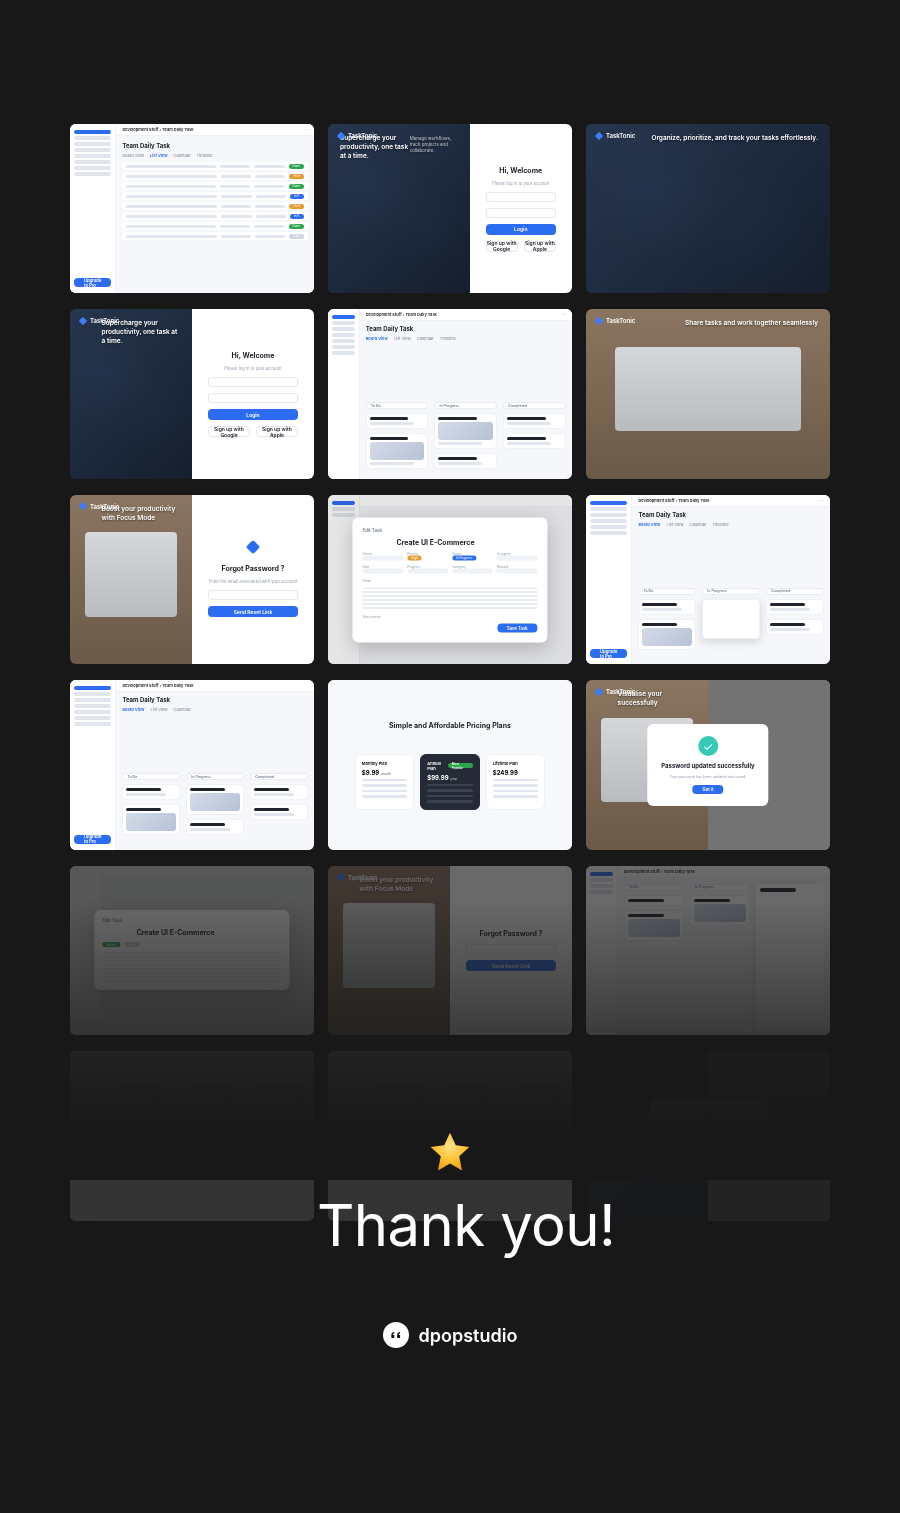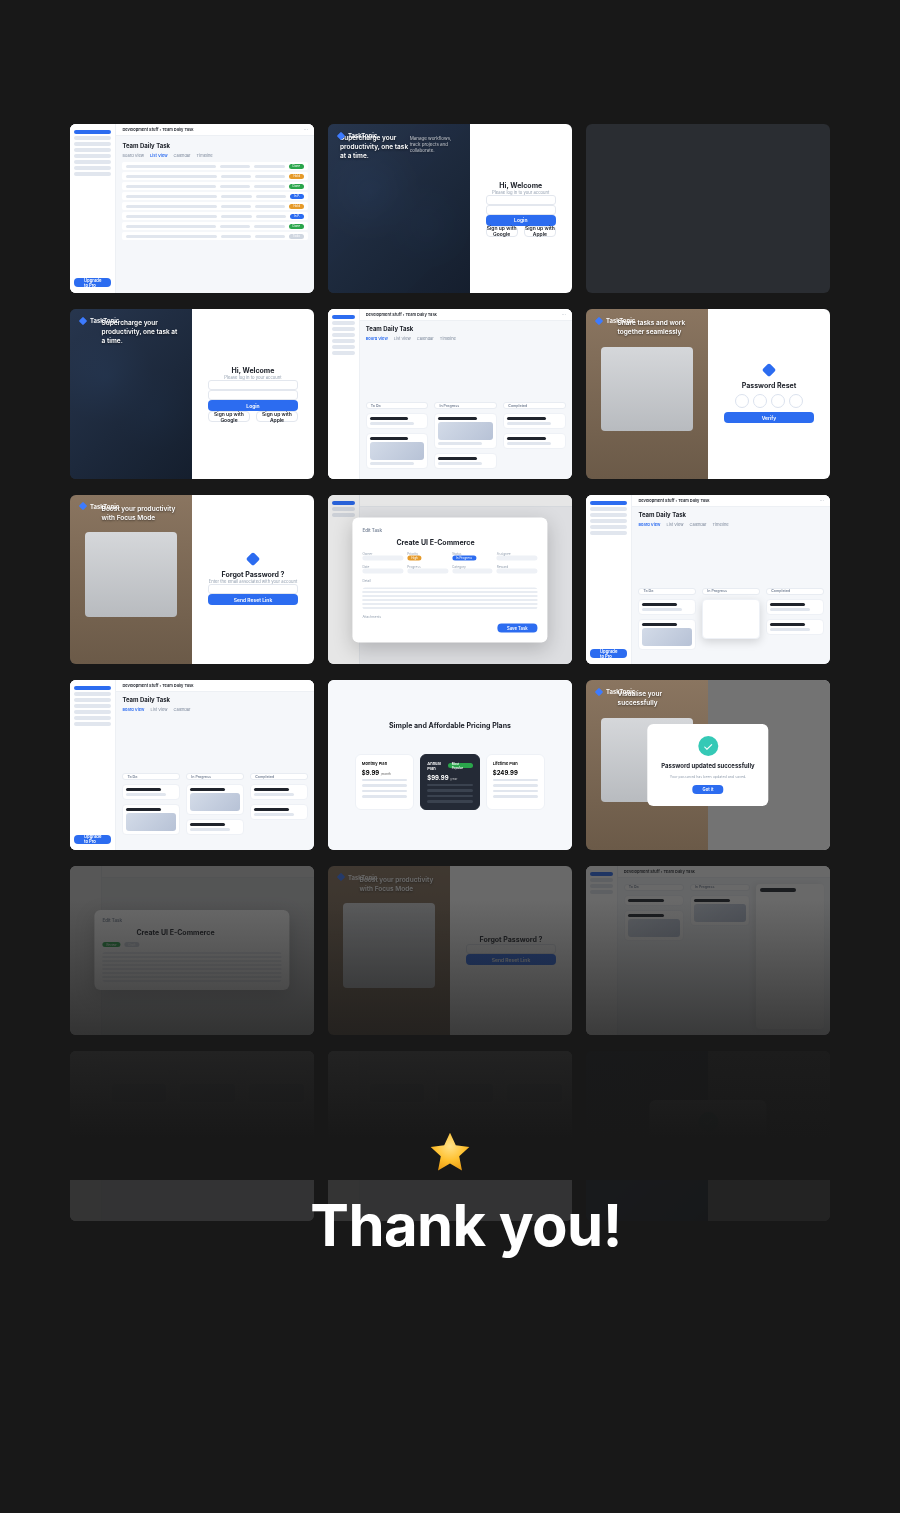"Organize, prioritize, and track your" div.photo { html: none -> <div> <div> <div></div> <span>TaskTonic</span> </div> <div>Organize, prioritize, and track your tasks effortlessly.</div> </div> }
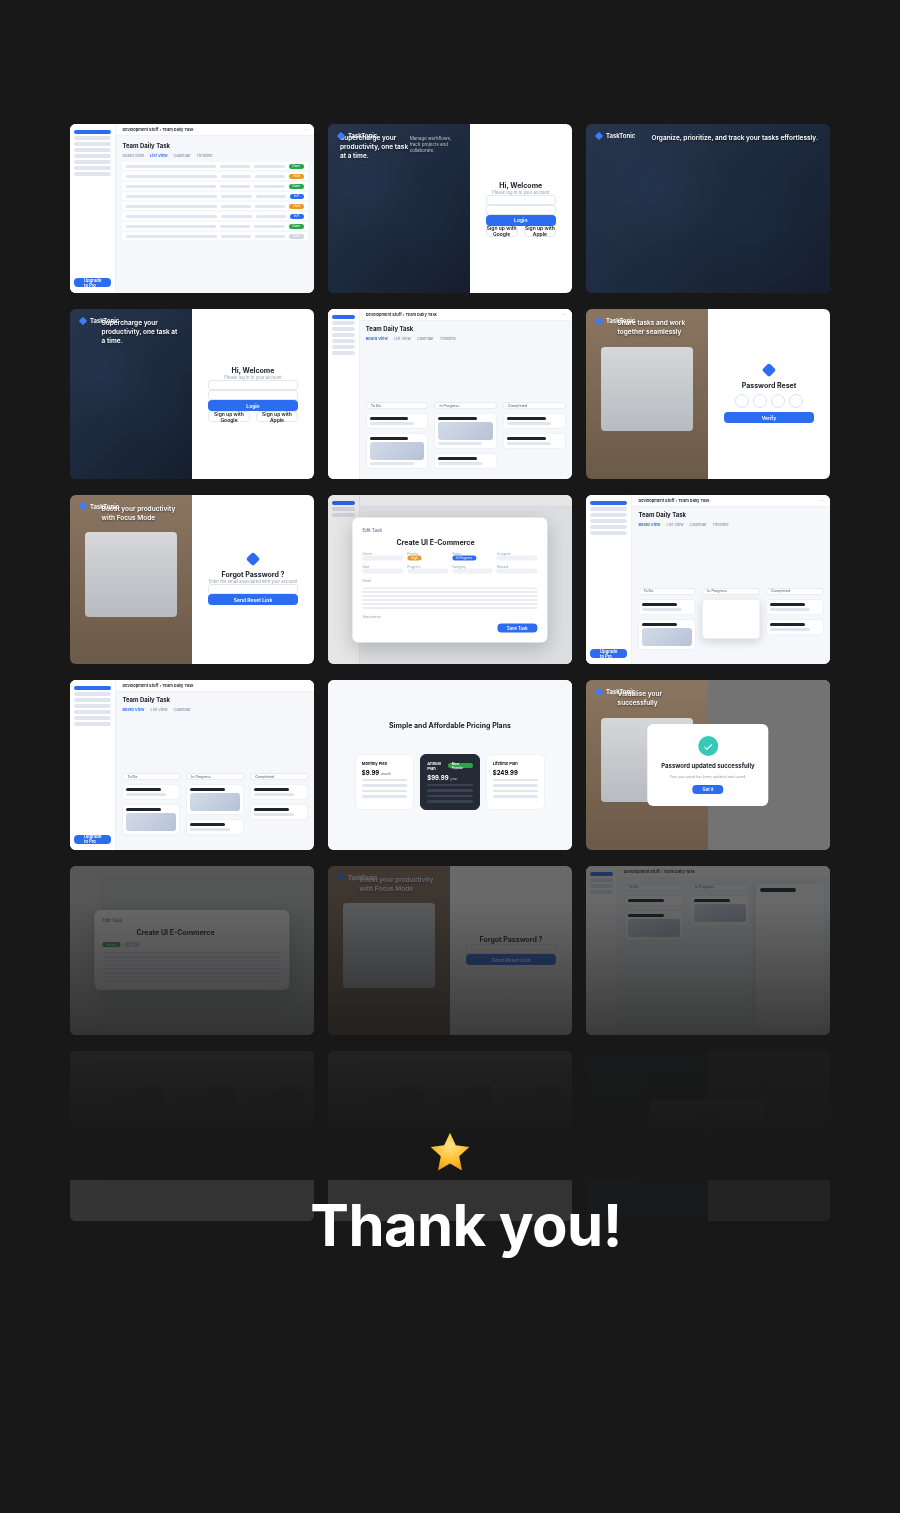"Hi, Welcome" .shot .panel { gap: none -> 6px }
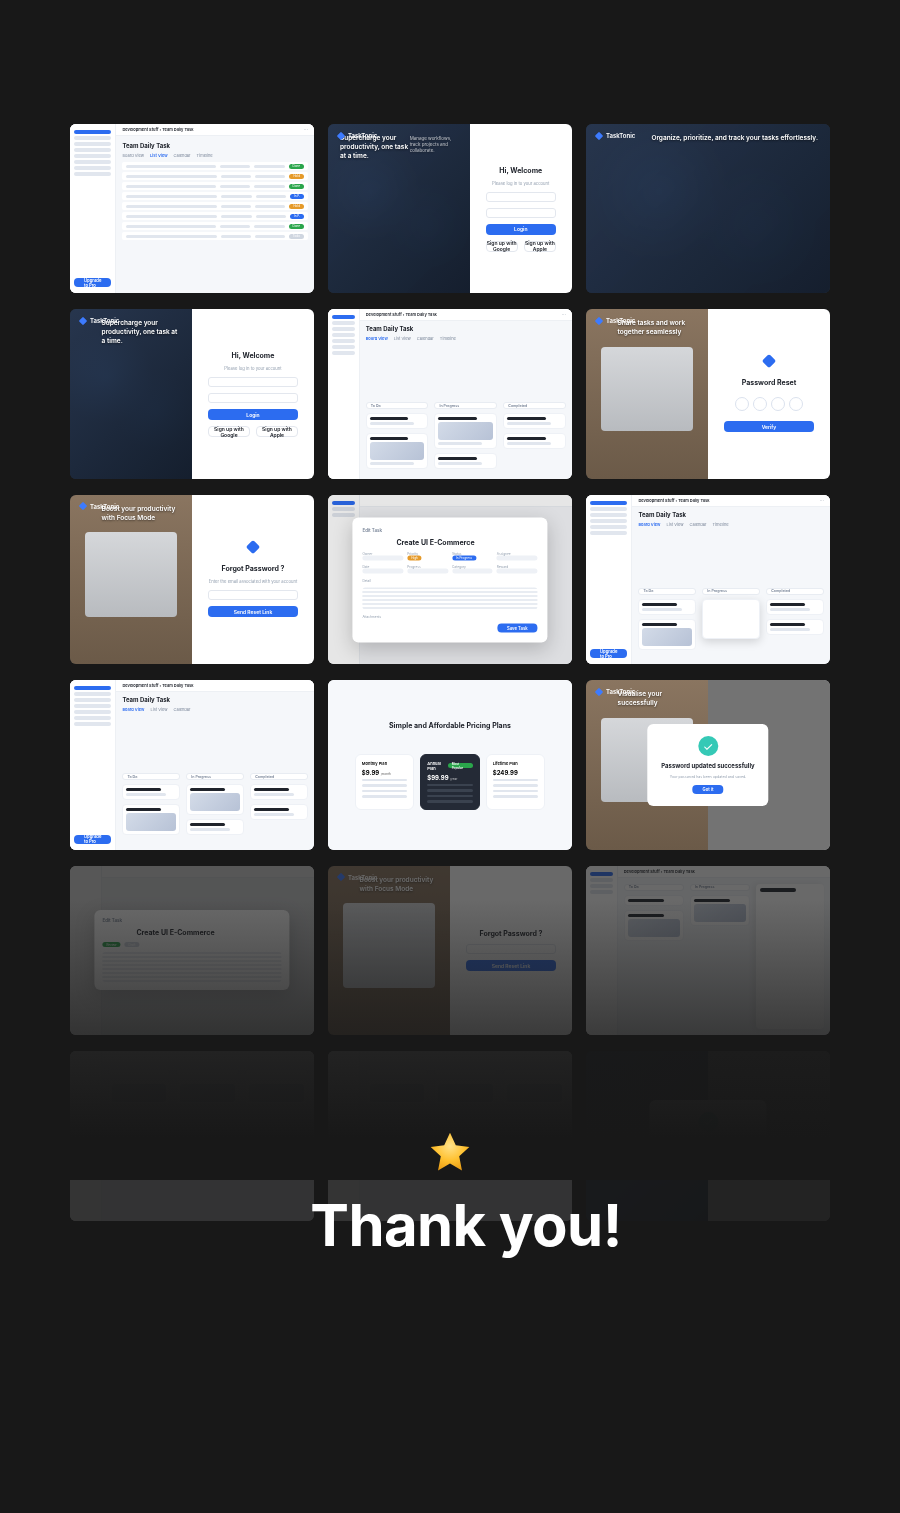"Password Reset" div.panel { html: <div> <div></div> <h4>Password Reset</h4> <div> <span></span> <span></span> <span></span> <span></span> </div> <div> <span>Verify</span> </div> </div> -> none }
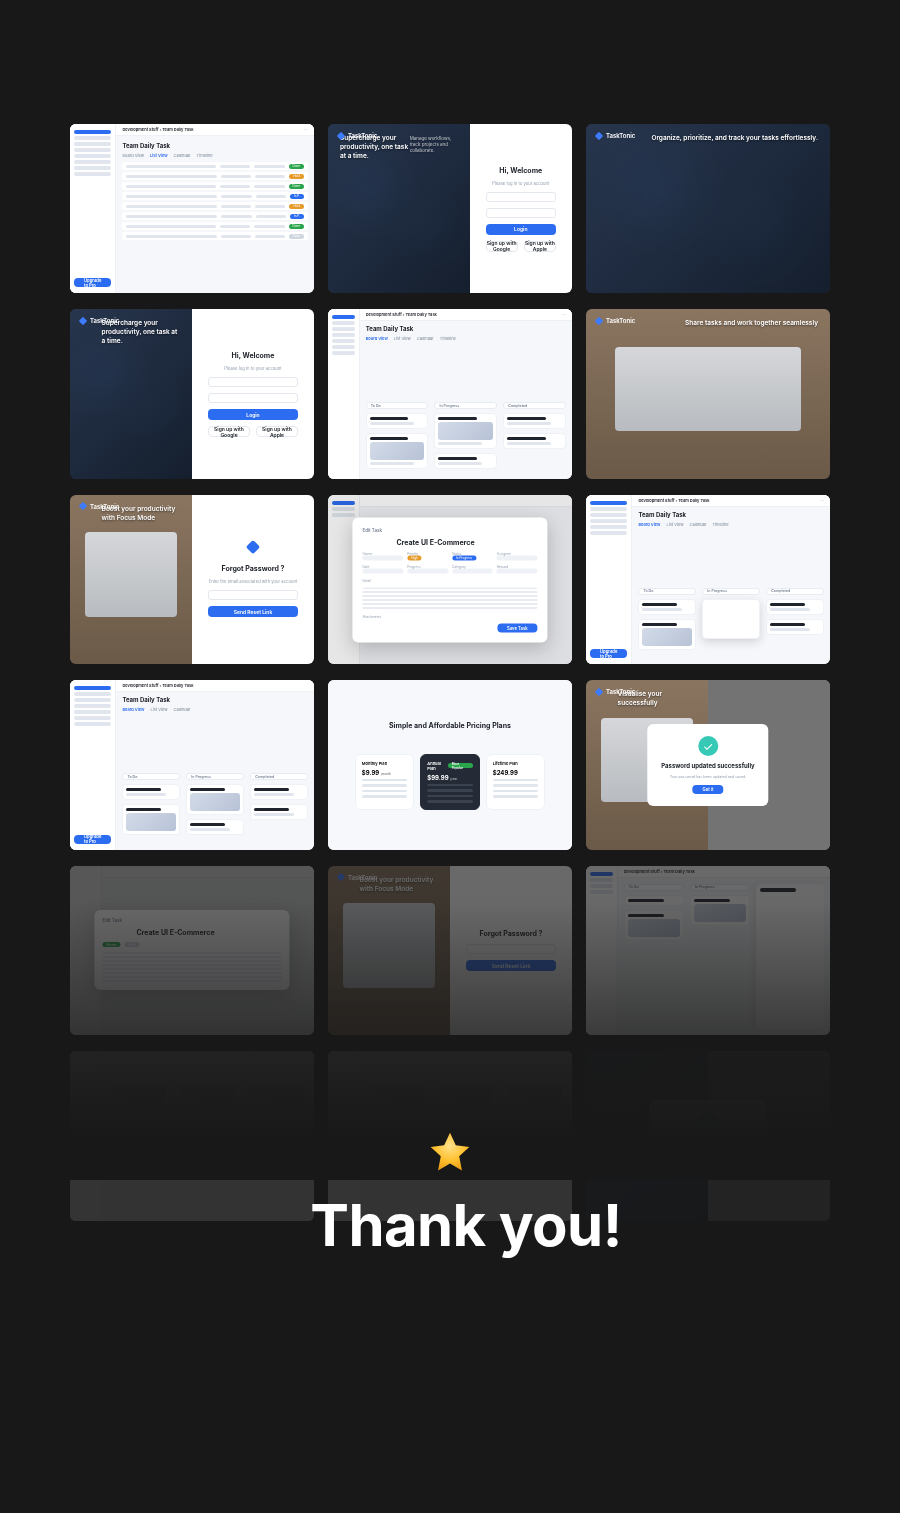"Thank you!" .headline { font-weight: 700 -> 400 }
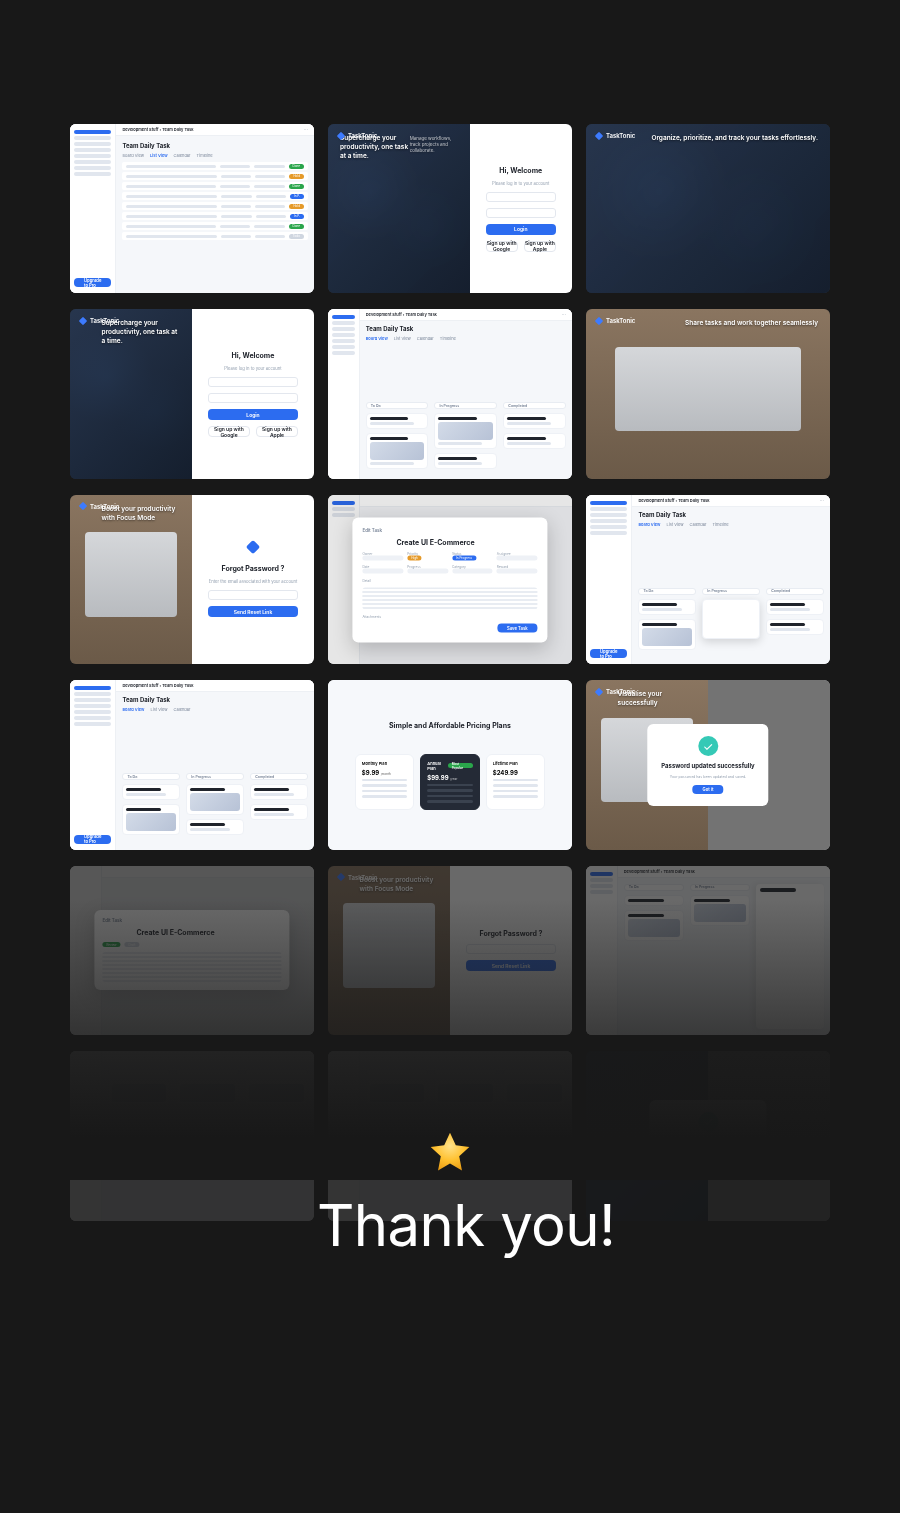"dpopstudio" div.credit { html: none -> <div> <div> <svg> <path></path> </svg> </div> <span>dpopstudio</span> </div> }
